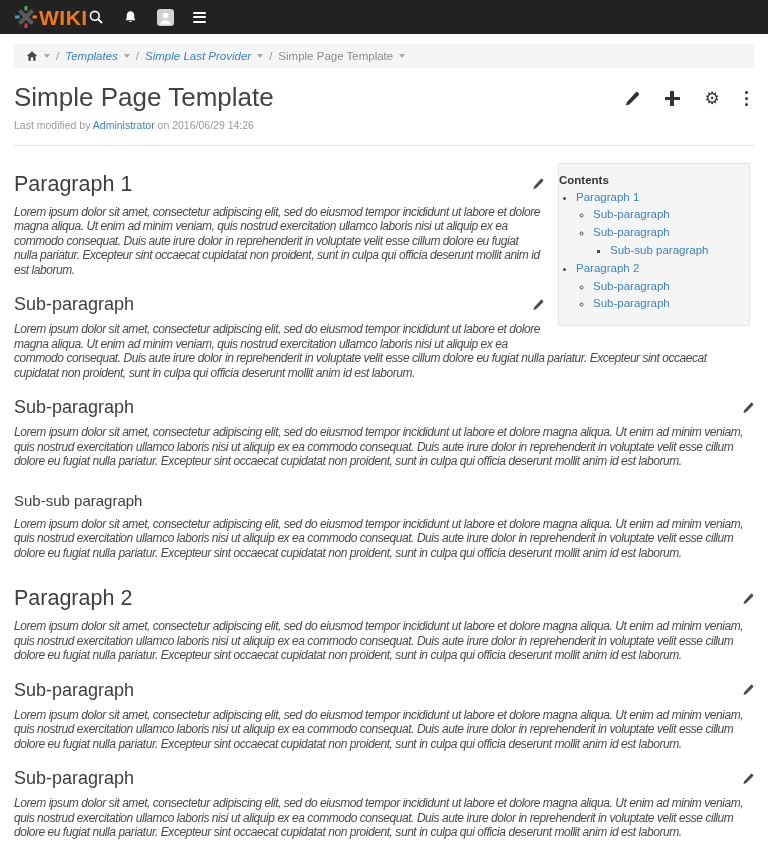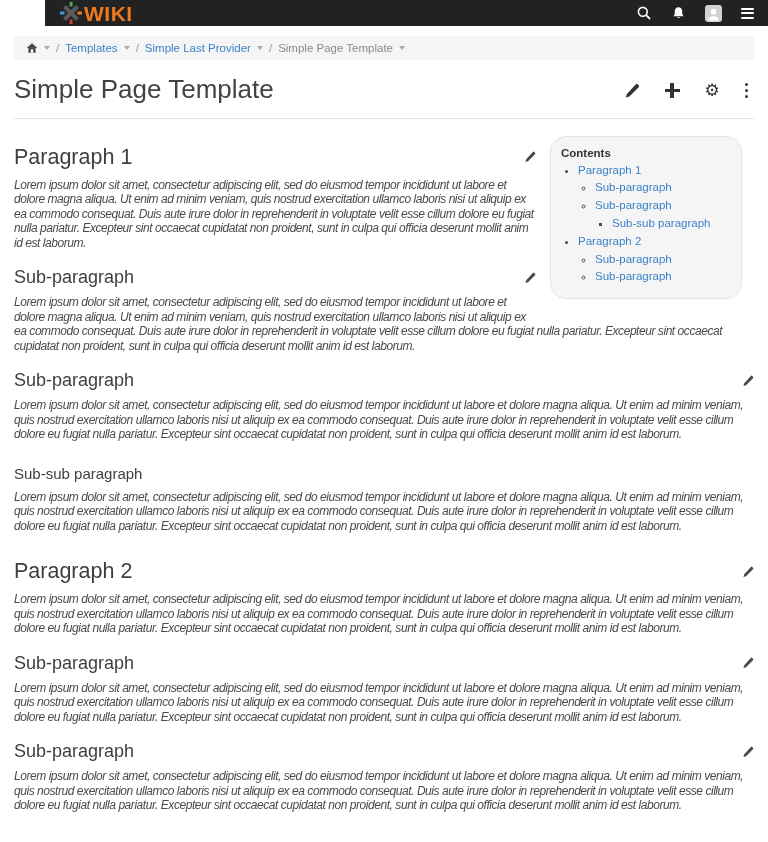"WIKI" .navbar { height: 26px -> 34px; justify-content: space-between -> none; margin-left: 45px -> none }
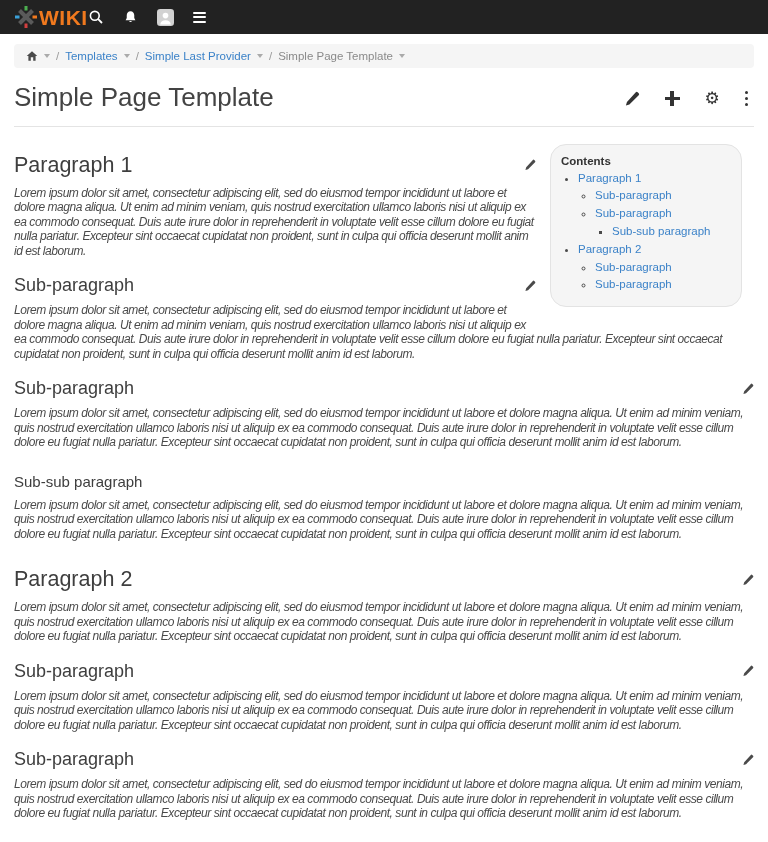"Templates" .crumb-link { font-style: none -> italic }
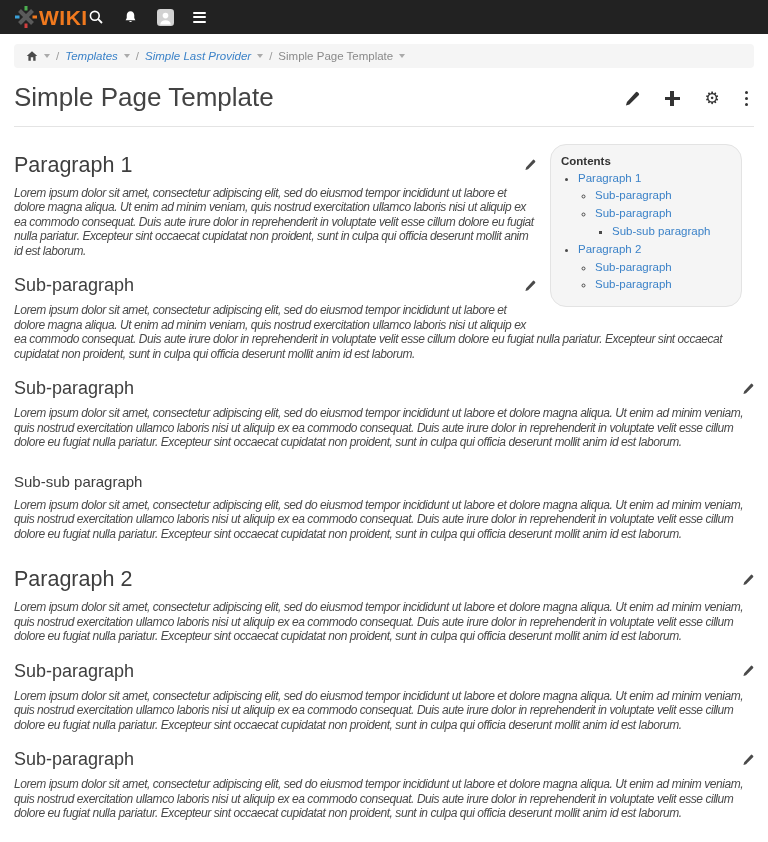"Last modified by Administrator on" div.modified { html: none -> <div> <span>Last modified by</span> <a>Administrator</a> <span>on 2016/06/29 14:26</span> </div> }
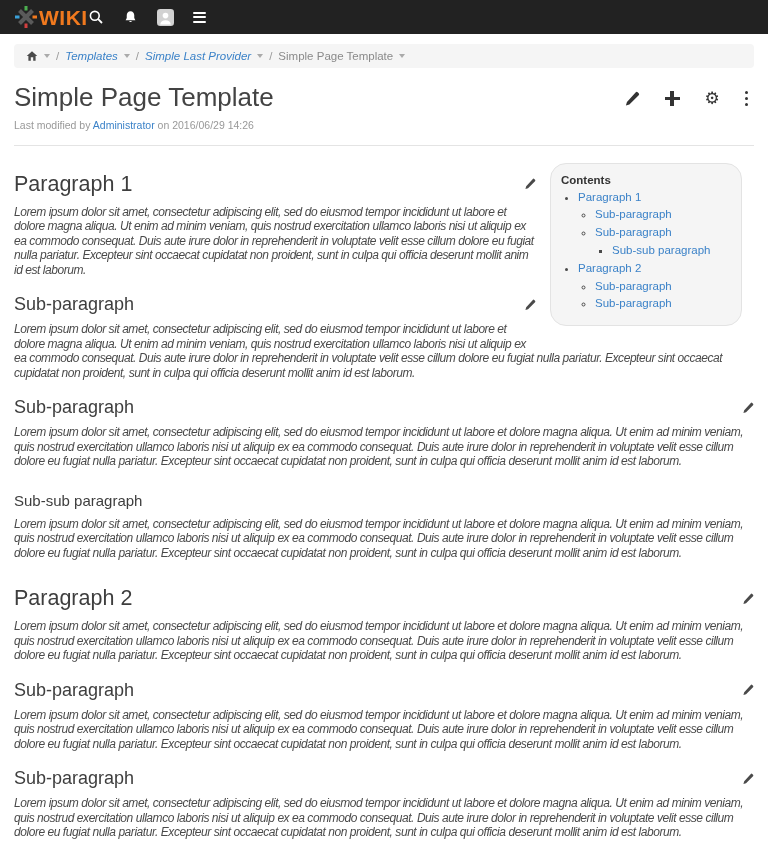"Contents" .toc { border-radius: 16px -> 0; margin: 0 12px 12px 14px -> 0 4px 12px 14px; padding: 10px 8px 12px 10px -> 10px 8px 12px 0 }
